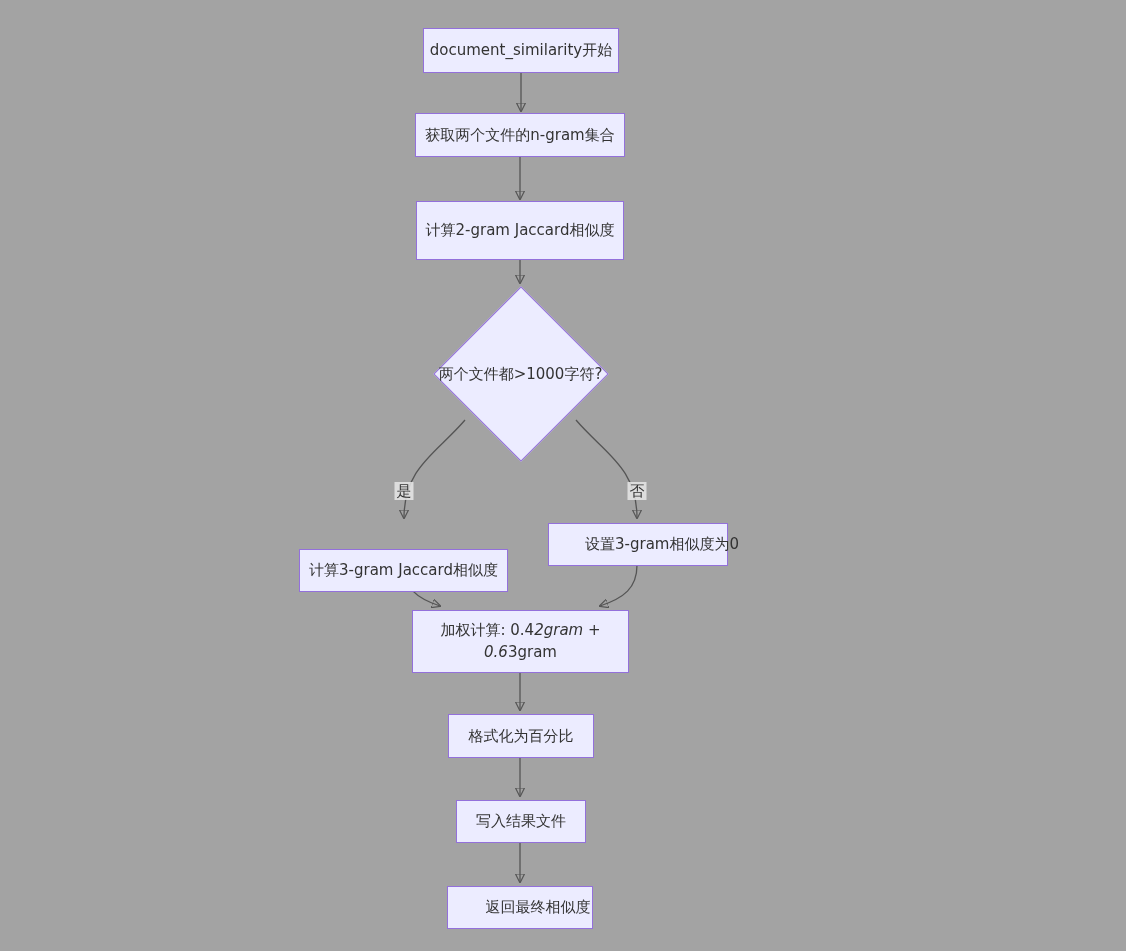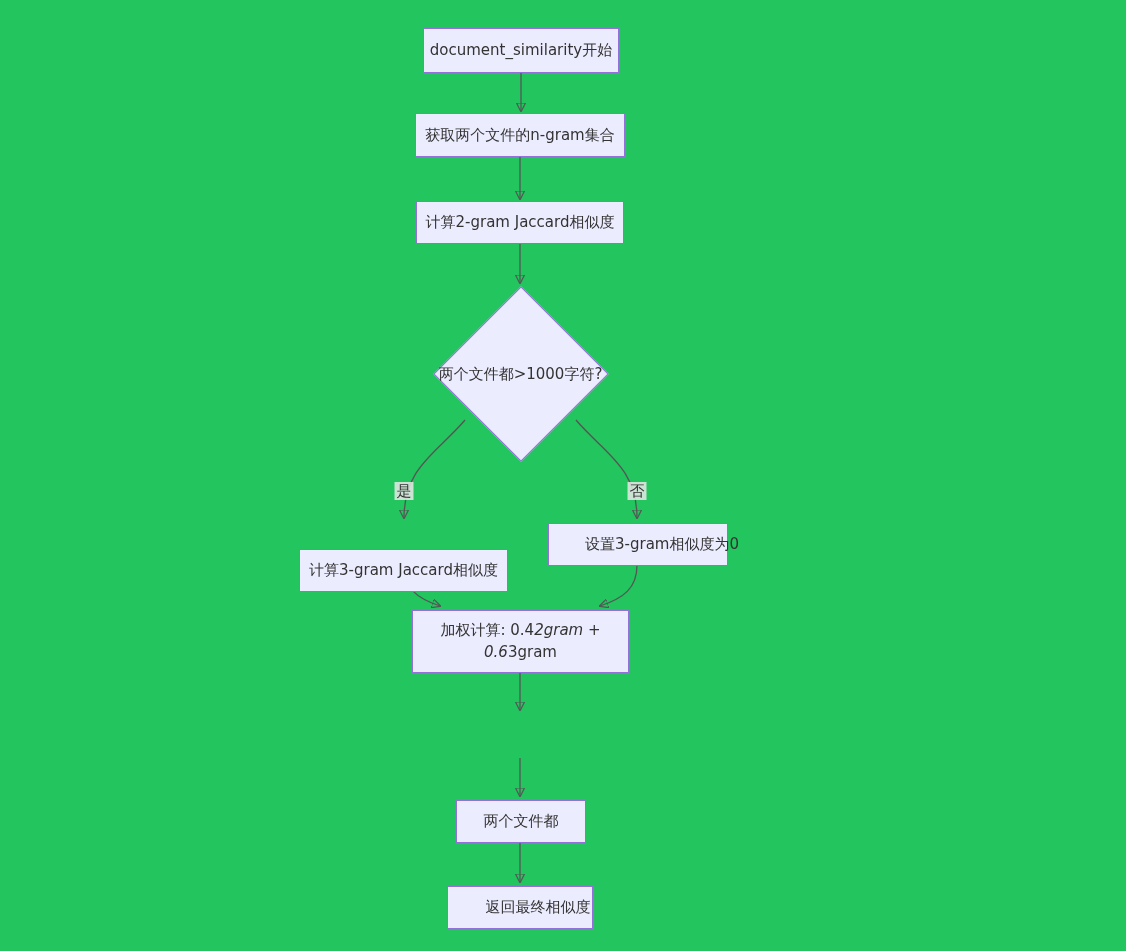"document_similarity开始" .canvas { background: #22c55e -> #a3a3a3 }
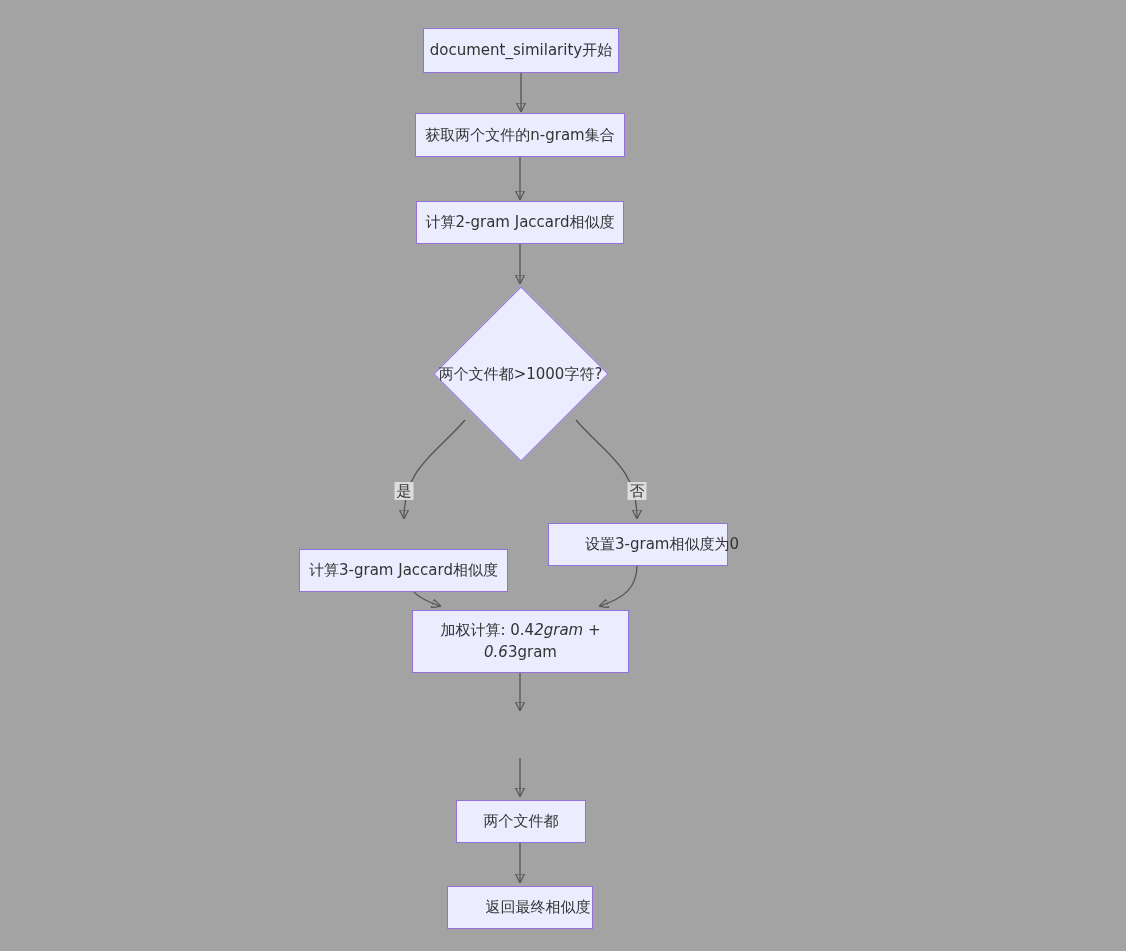"计算2-gram Jaccard相似度" div.node { height: 43px -> 59px }
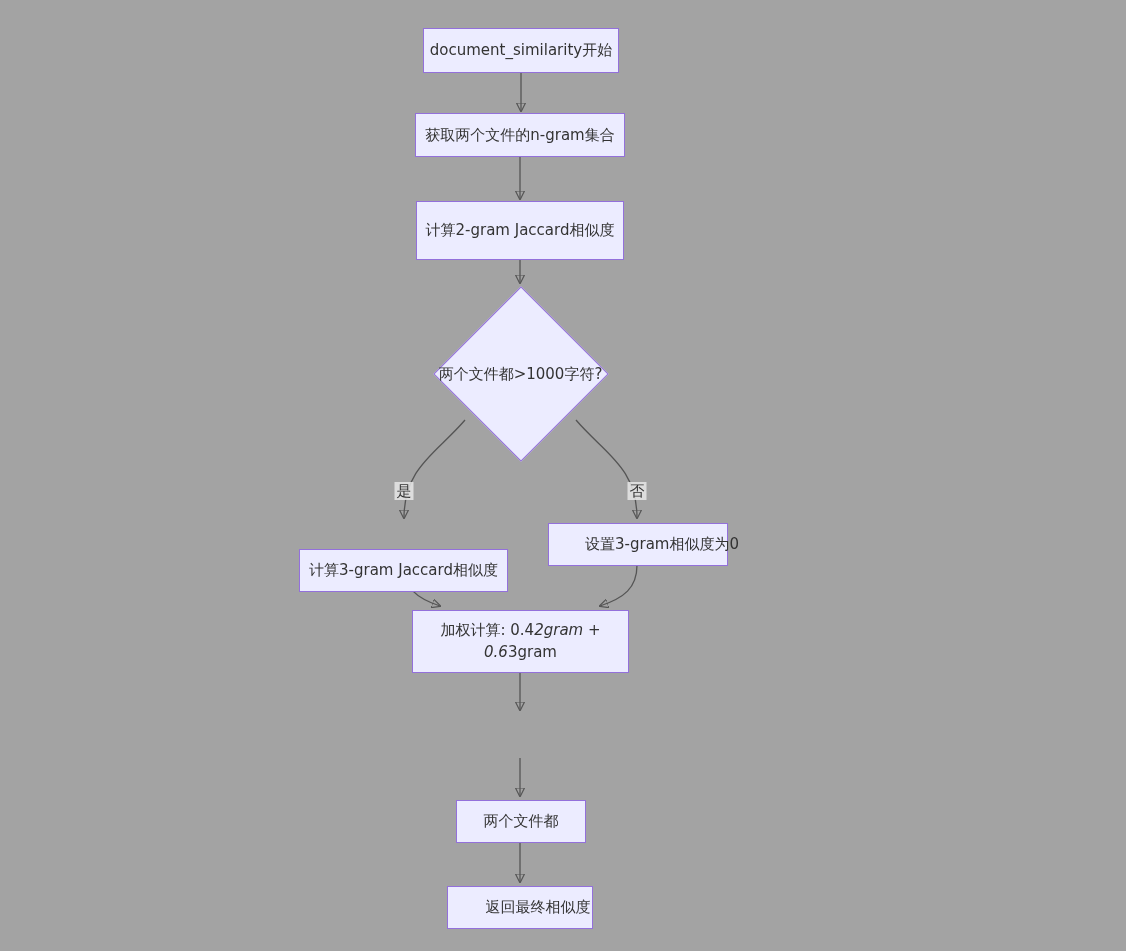"格式化为百分比" div.node { html: none -> <div> <span>格式化为百分比</span> </div> }
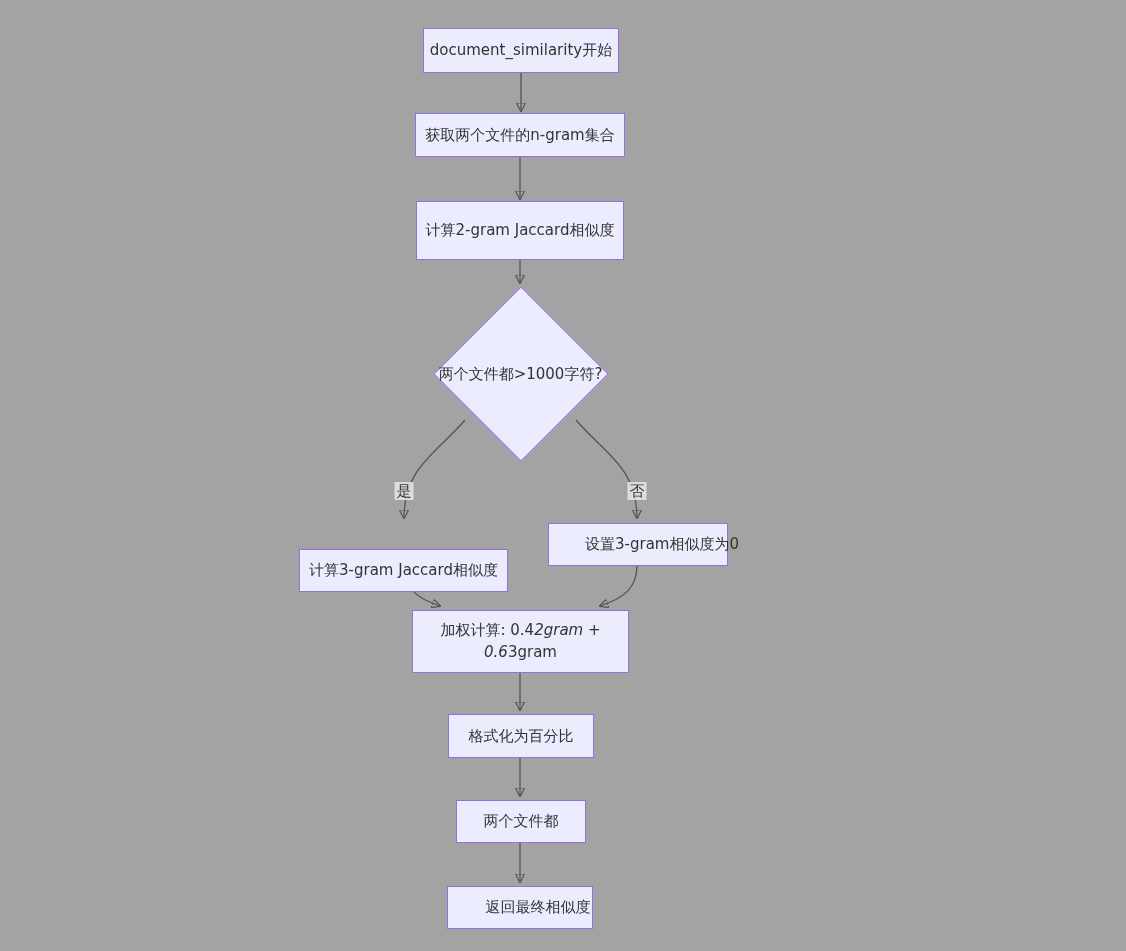"两个文件都" span { text: 两个文件都 -> 写入结果文件 }
